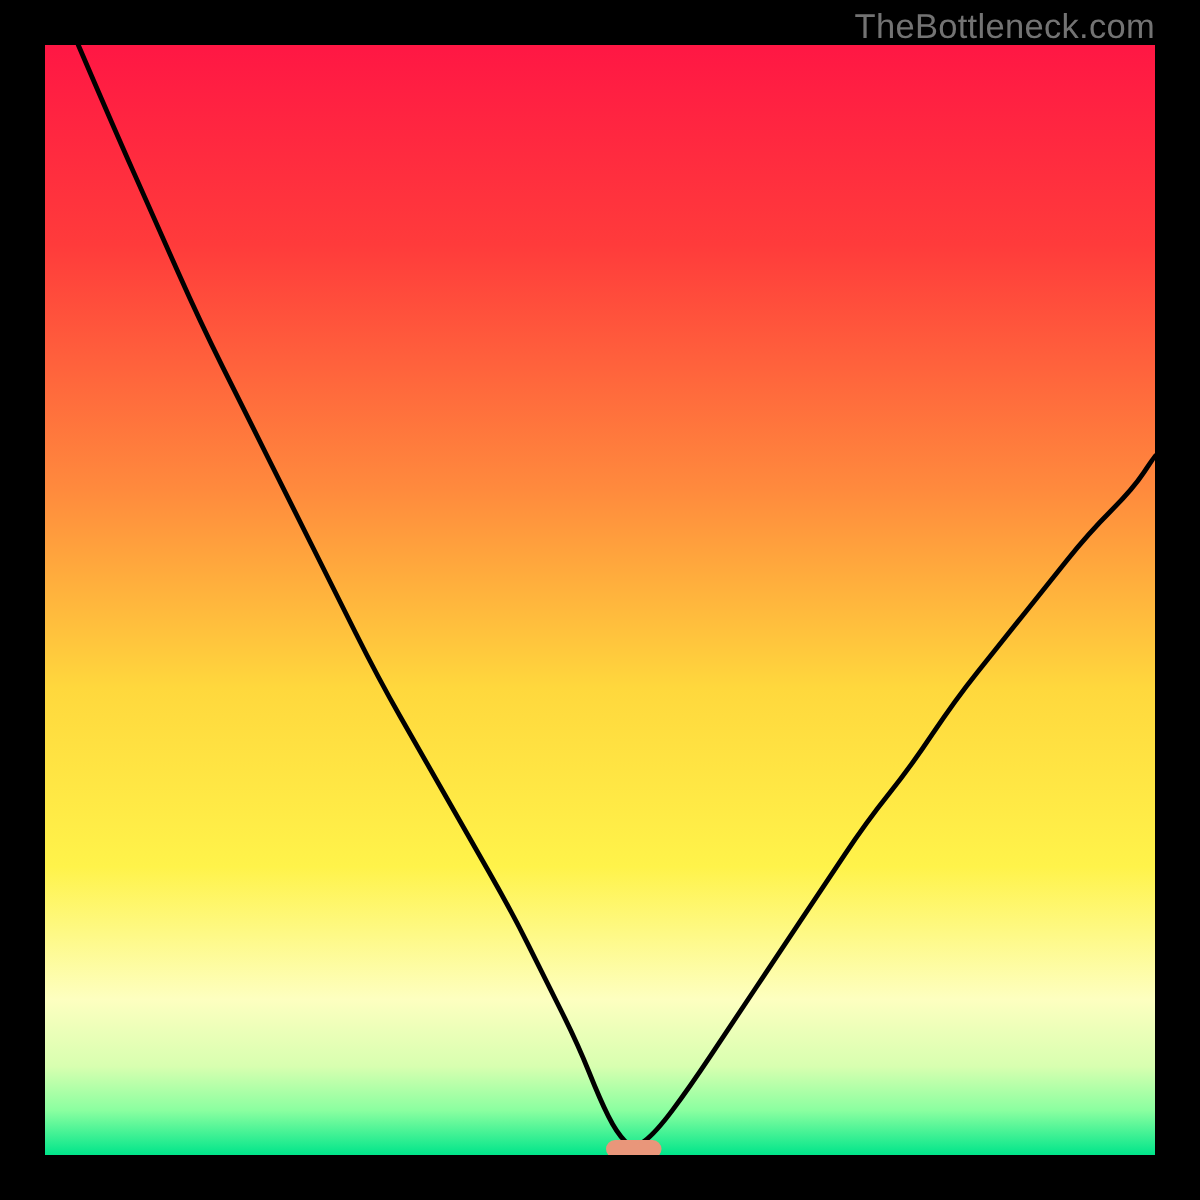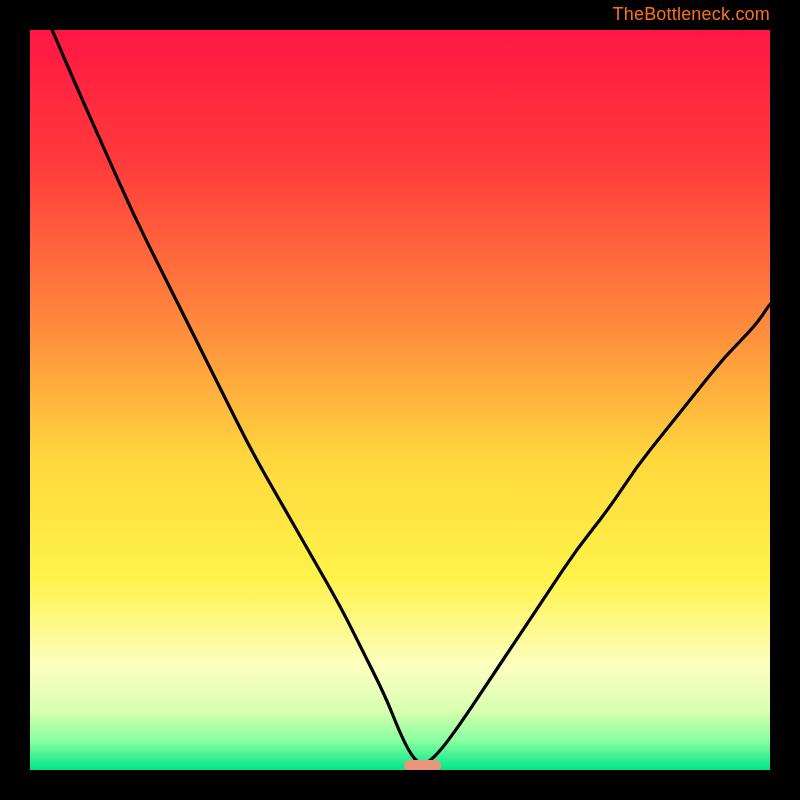"TheBottleneck.com" .attribution { color: #f97316 -> #737373; font-size: 18px -> 23px }
